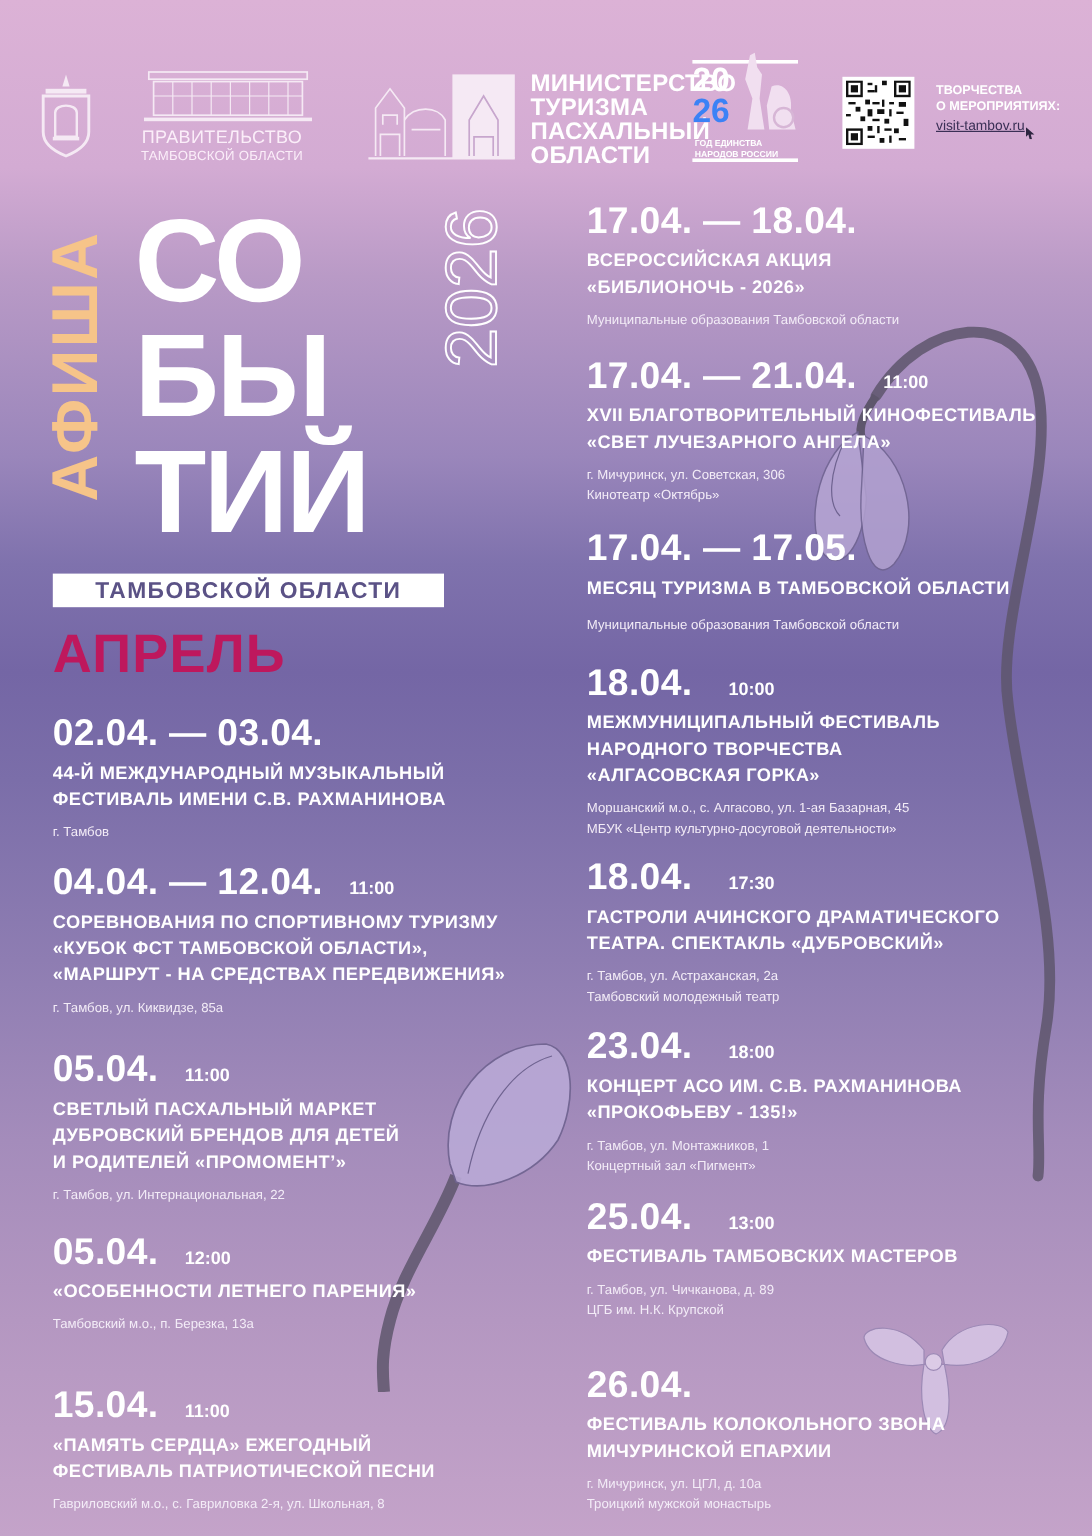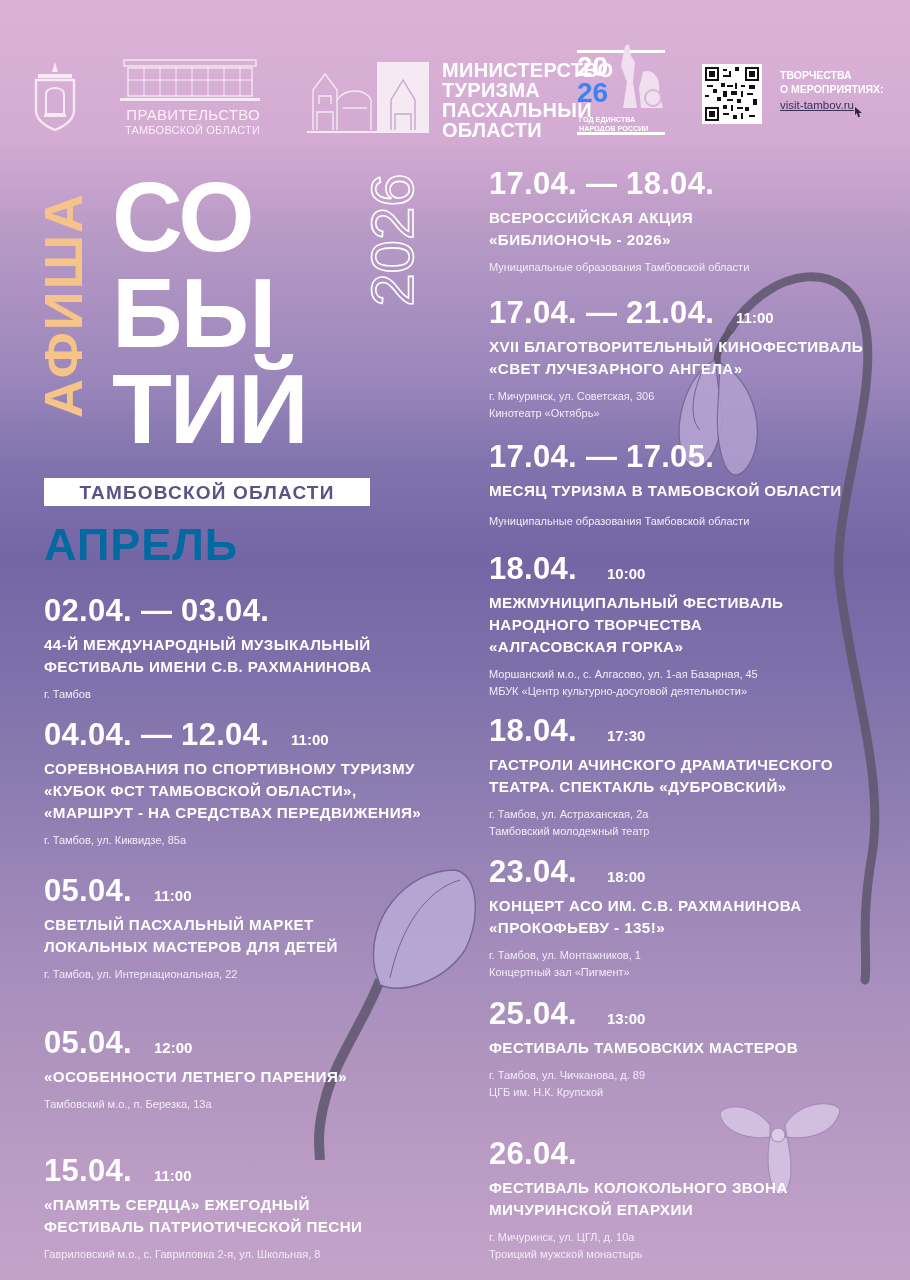"ПРАВИТЕЛЬСТВО" .gov-text { text-align: right -> center }
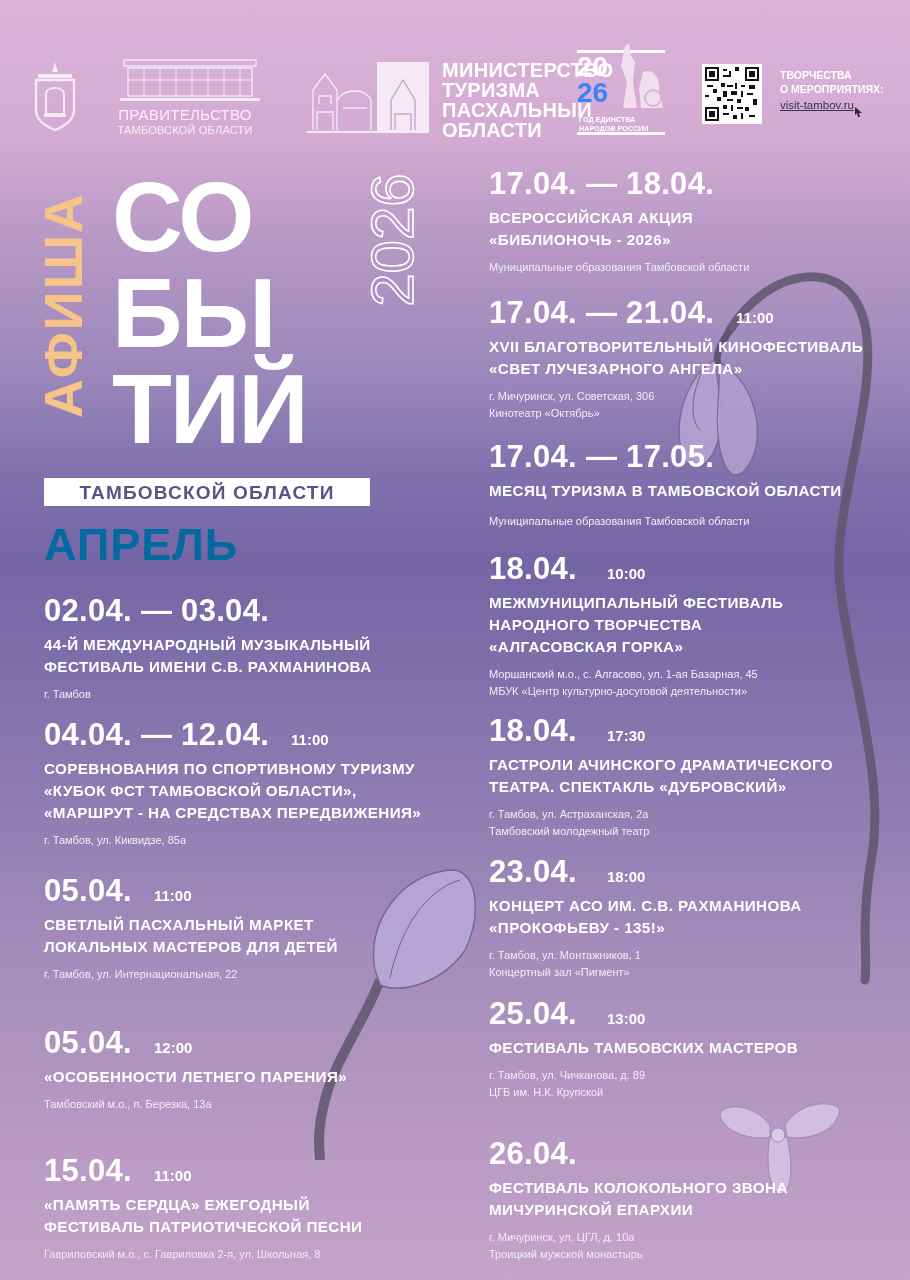"АПРЕЛЬ" .month { color: #0369a1 -> #be185d }
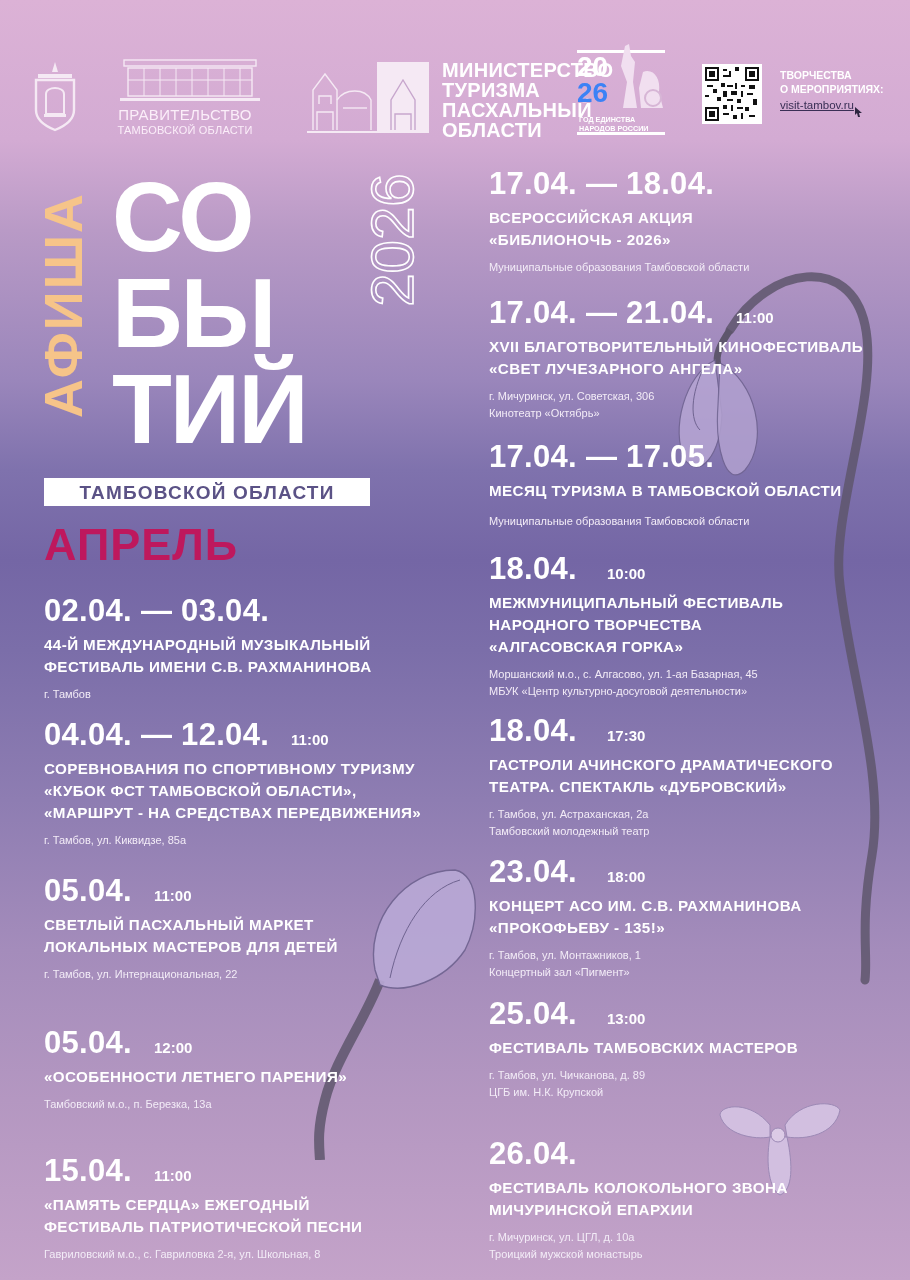"ЛОКАЛЬНЫХ МАСТЕРОВ ДЛЯ ДЕТЕЙ" div { text: ЛОКАЛЬНЫХ МАСТЕРОВ -> ДУБРОВСКИЙ БРЕНДОВ }
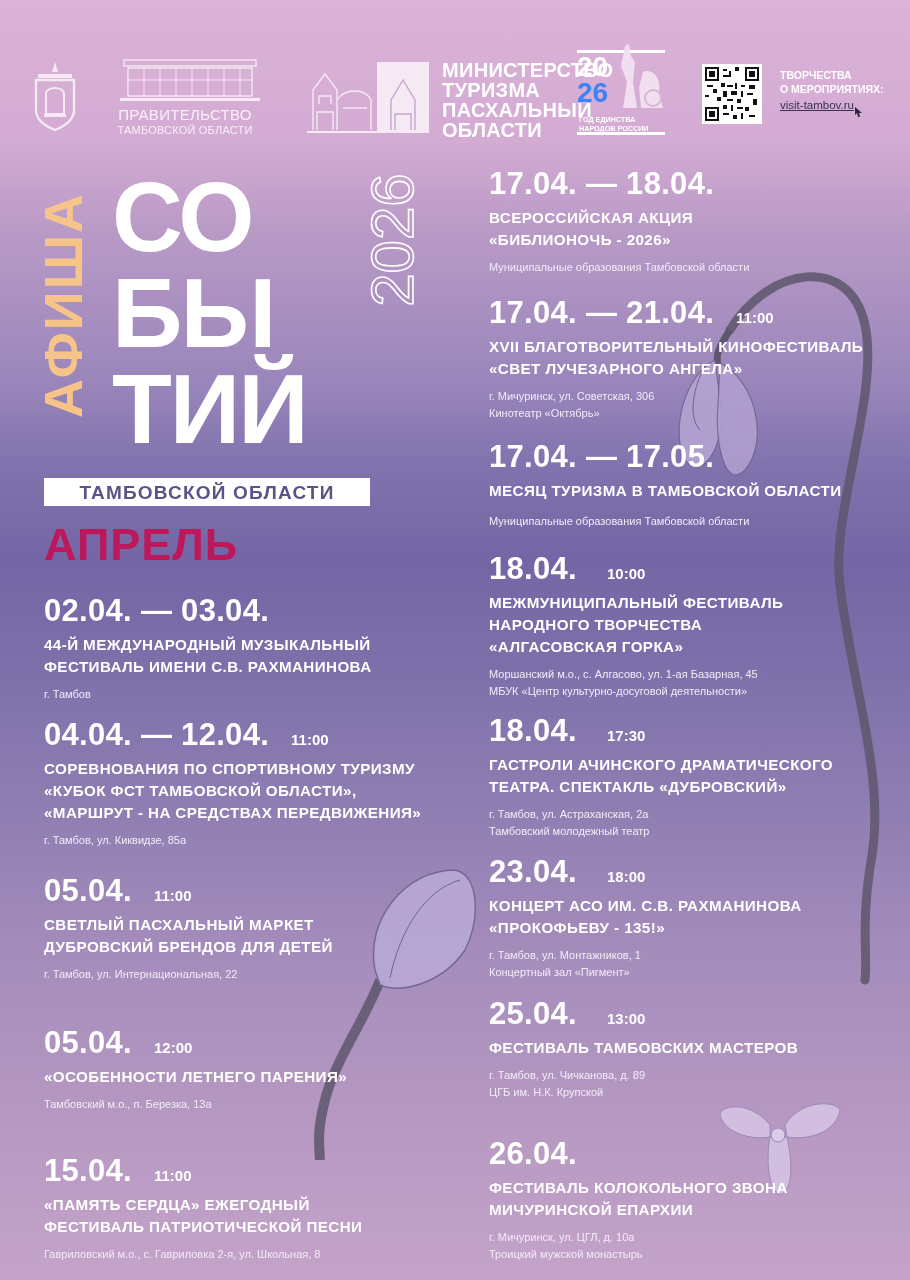"И РОДИТЕЛЕЙ «ПРОМОМЕНТ’»" div { html: none -> <div>И РОДИТЕЛЕЙ «ПРОМОМЕНТ’»</div> }
